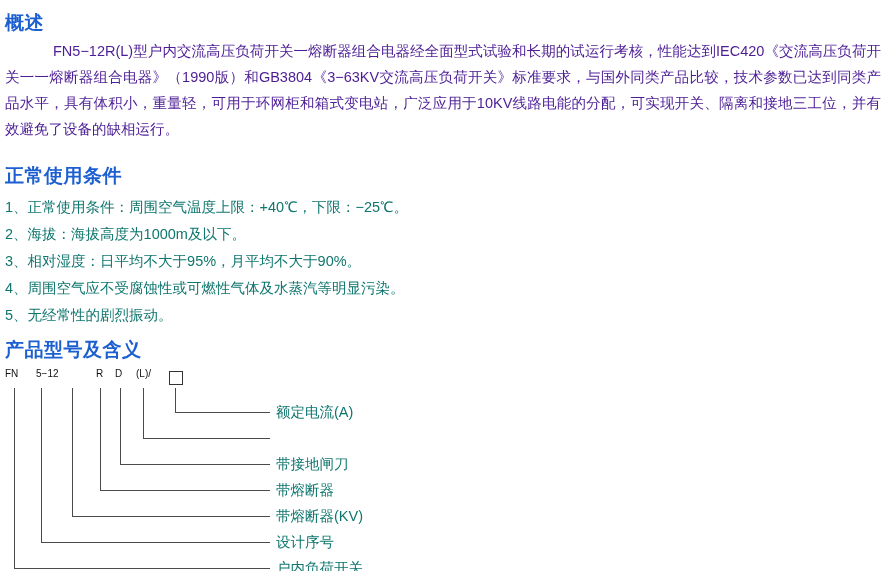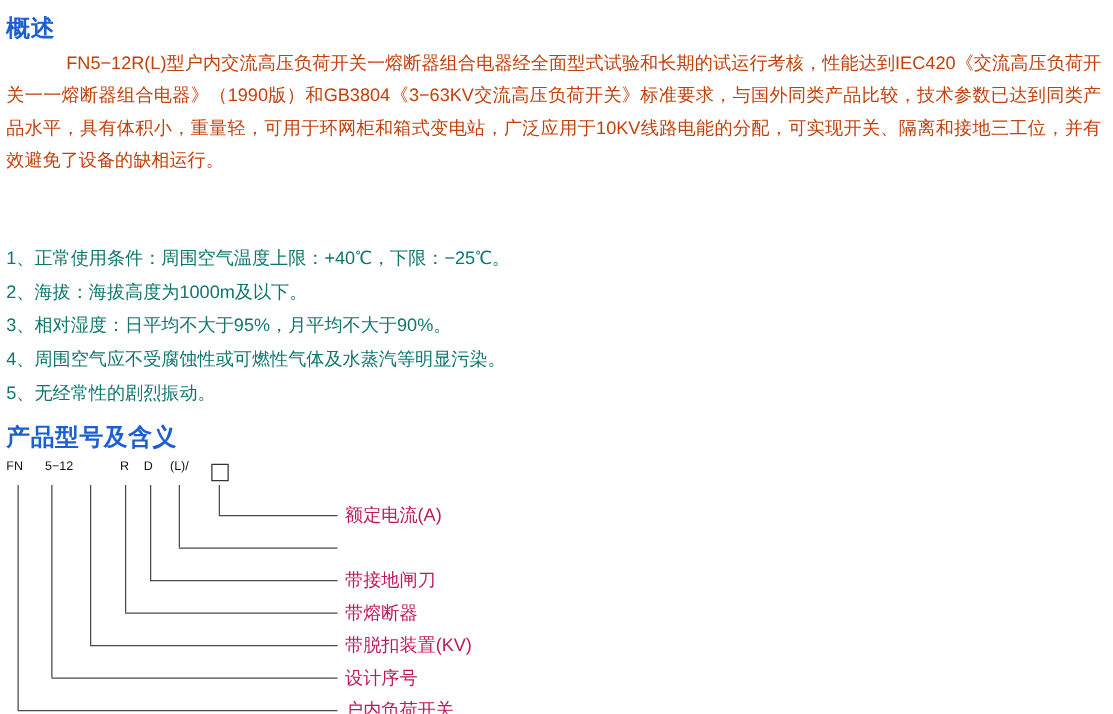"FN5−12R(L)型户内交流高压负荷开关一熔断器组合电器经全面型式试验和长期的" #overview-body { color: #c2410c -> #4c1d95 }
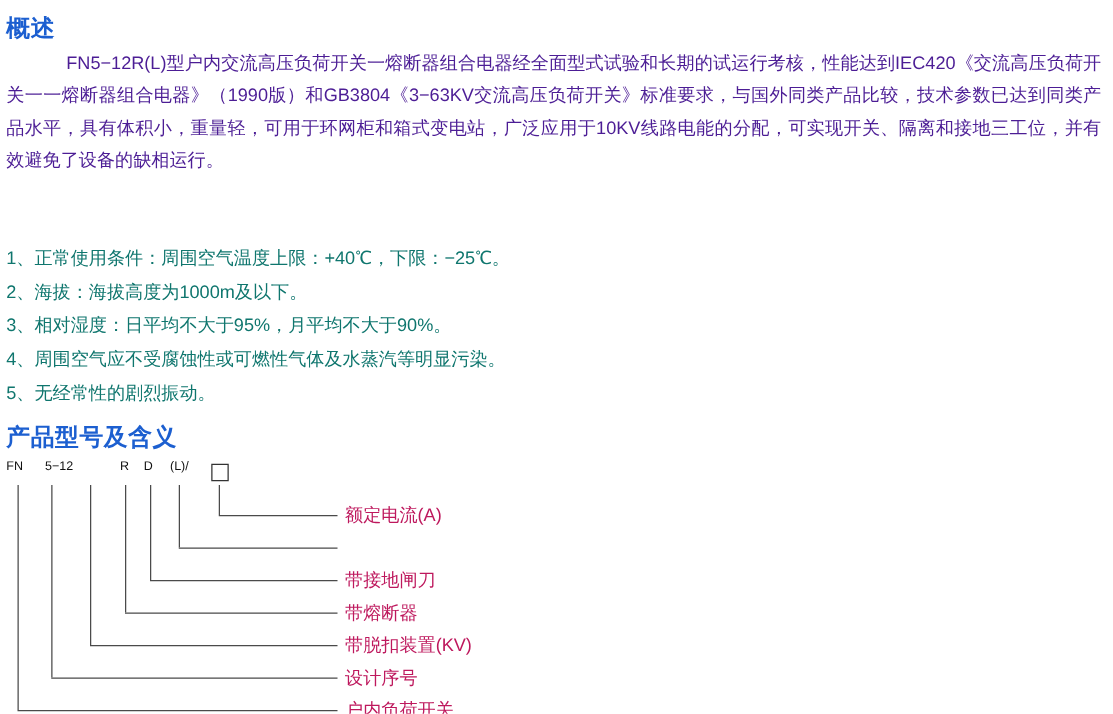"正常使用条件" div.section-heading { html: none -> <div>正常使用条件</div> }
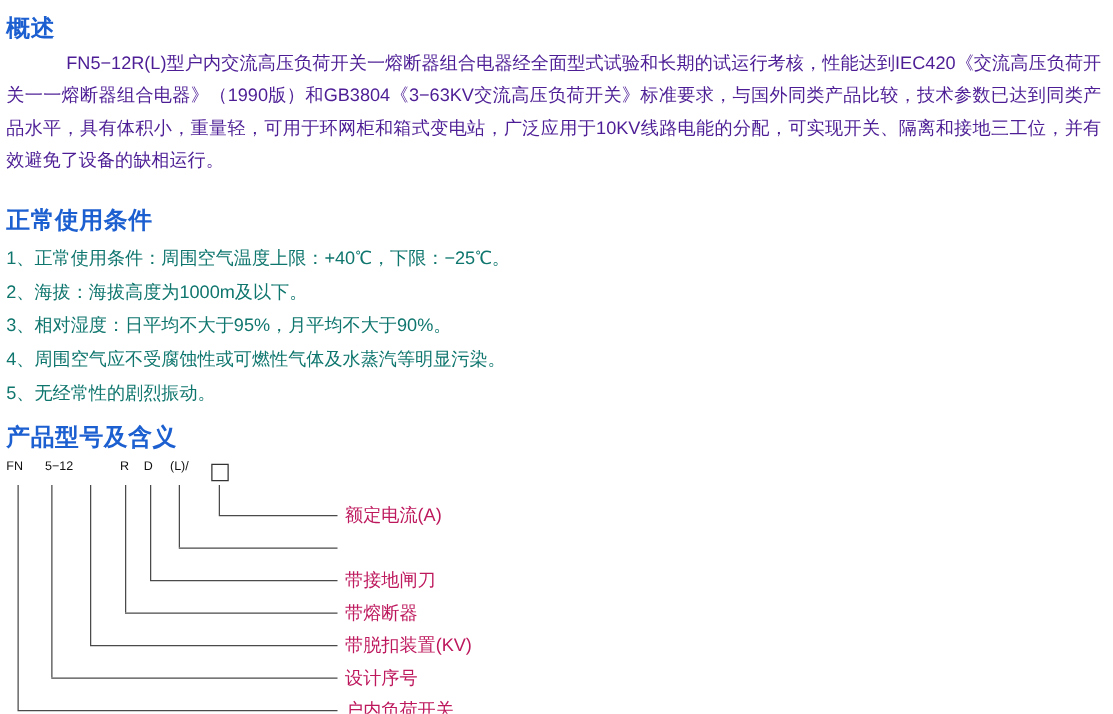"额定电流(A)" .leader-label { color: #be185d -> #0f766e }
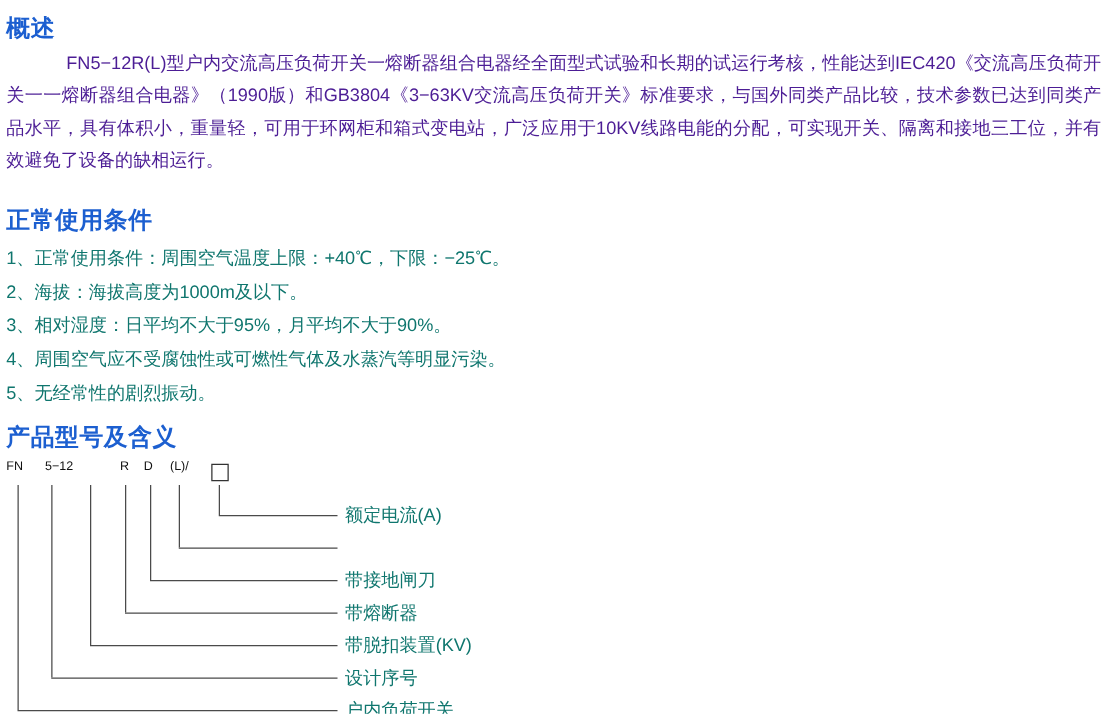"带脱扣装置(KV)" div.leader-label { text: 脱扣装置 -> 熔断器 }
